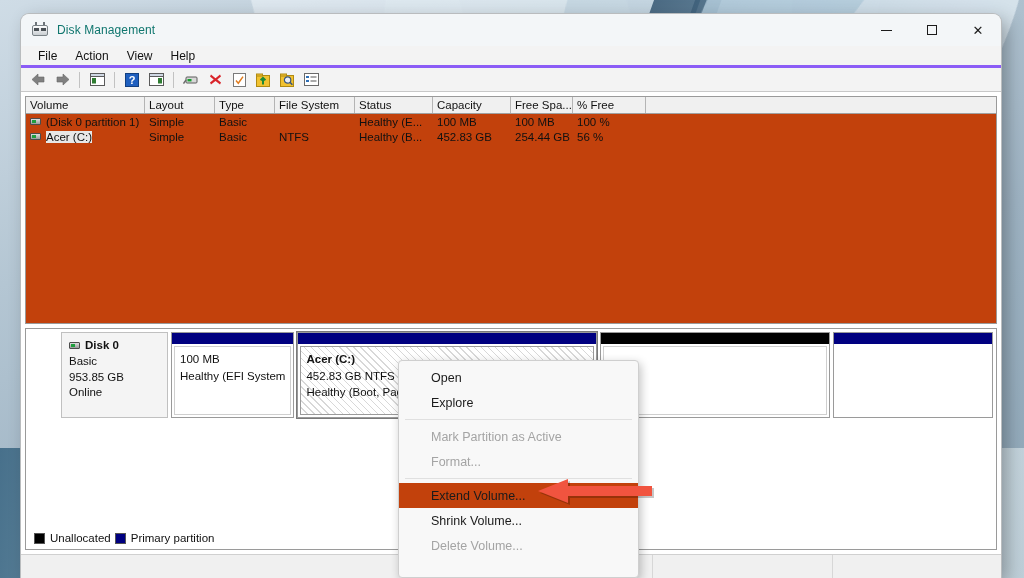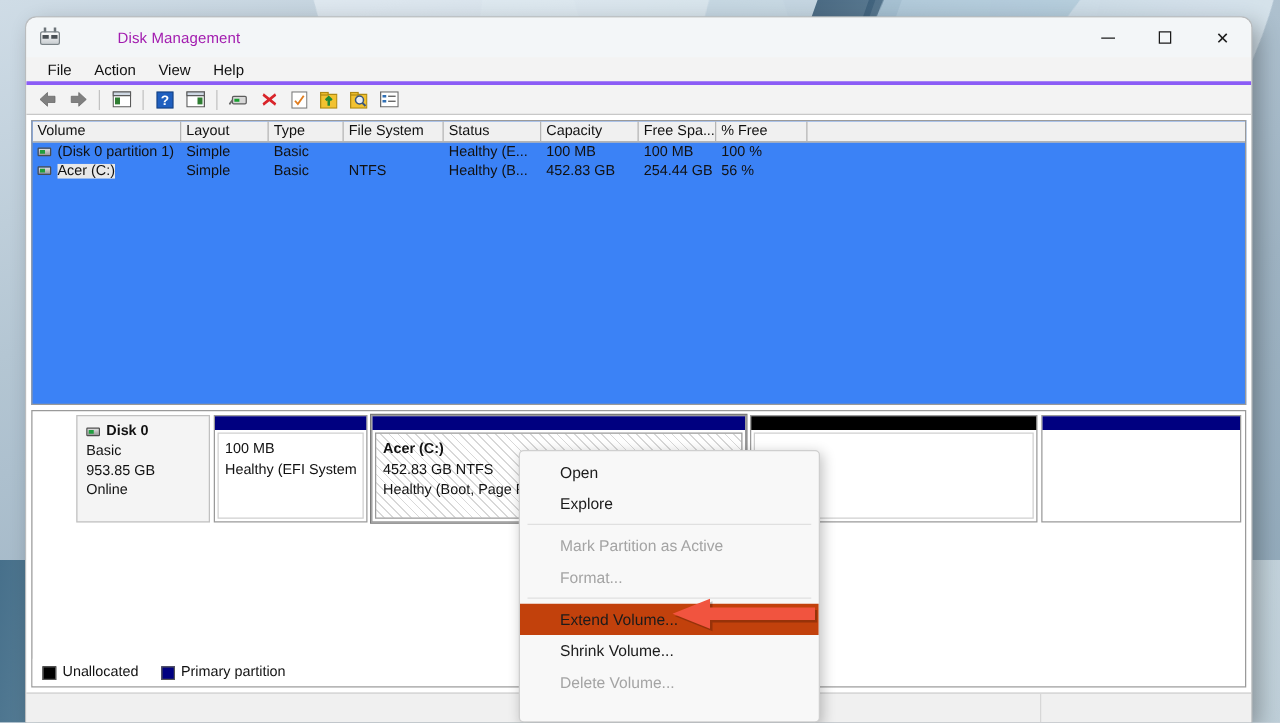"Disk Management" .title-text { color: #a21caf -> #0f766e; margin-left: 37px -> none }
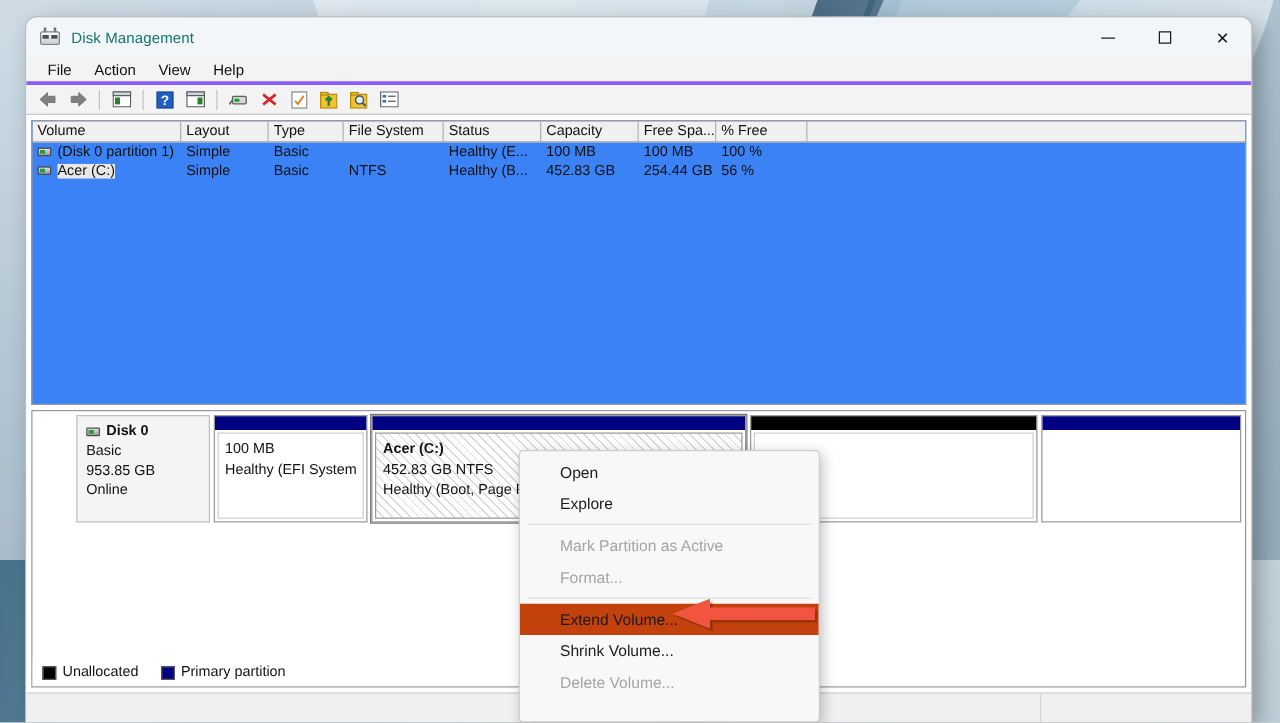"Volume" .vollist { background: #3b82f6 -> #c2410c }
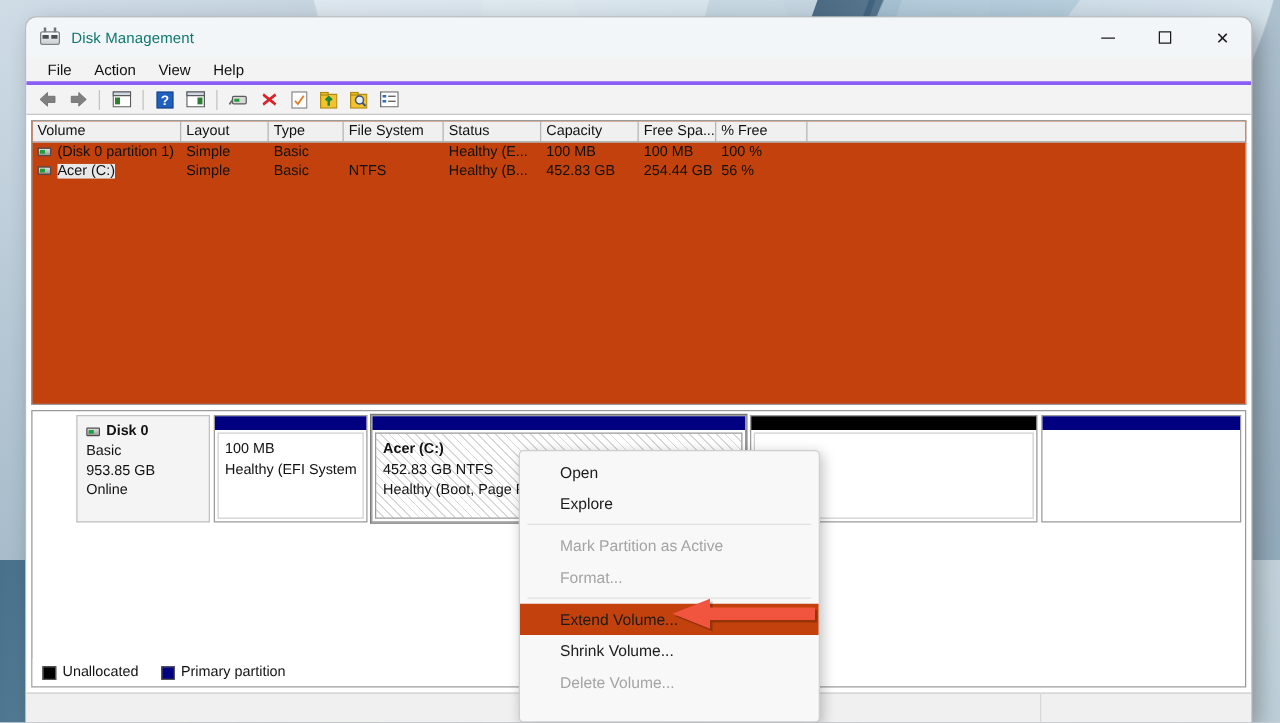"Open" .ctxmenu { left: 415px -> 398px }
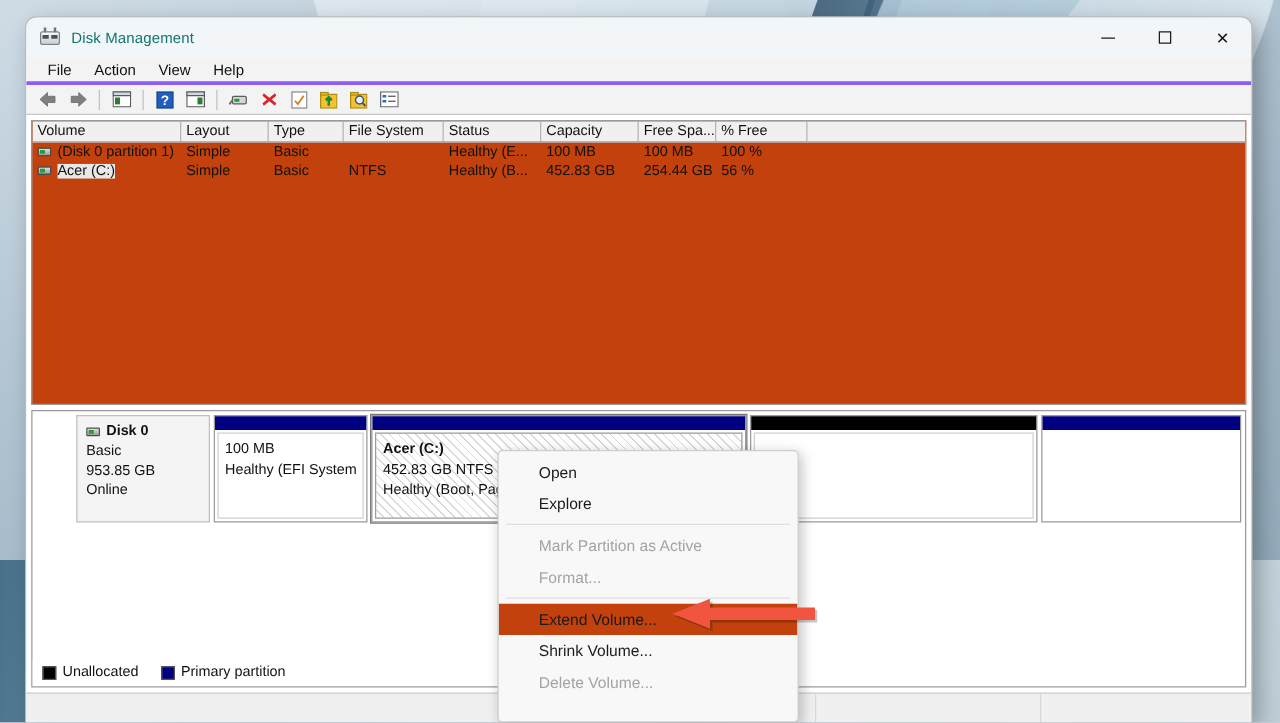"Unallocated" .legend { gap: 18px -> 4px }
